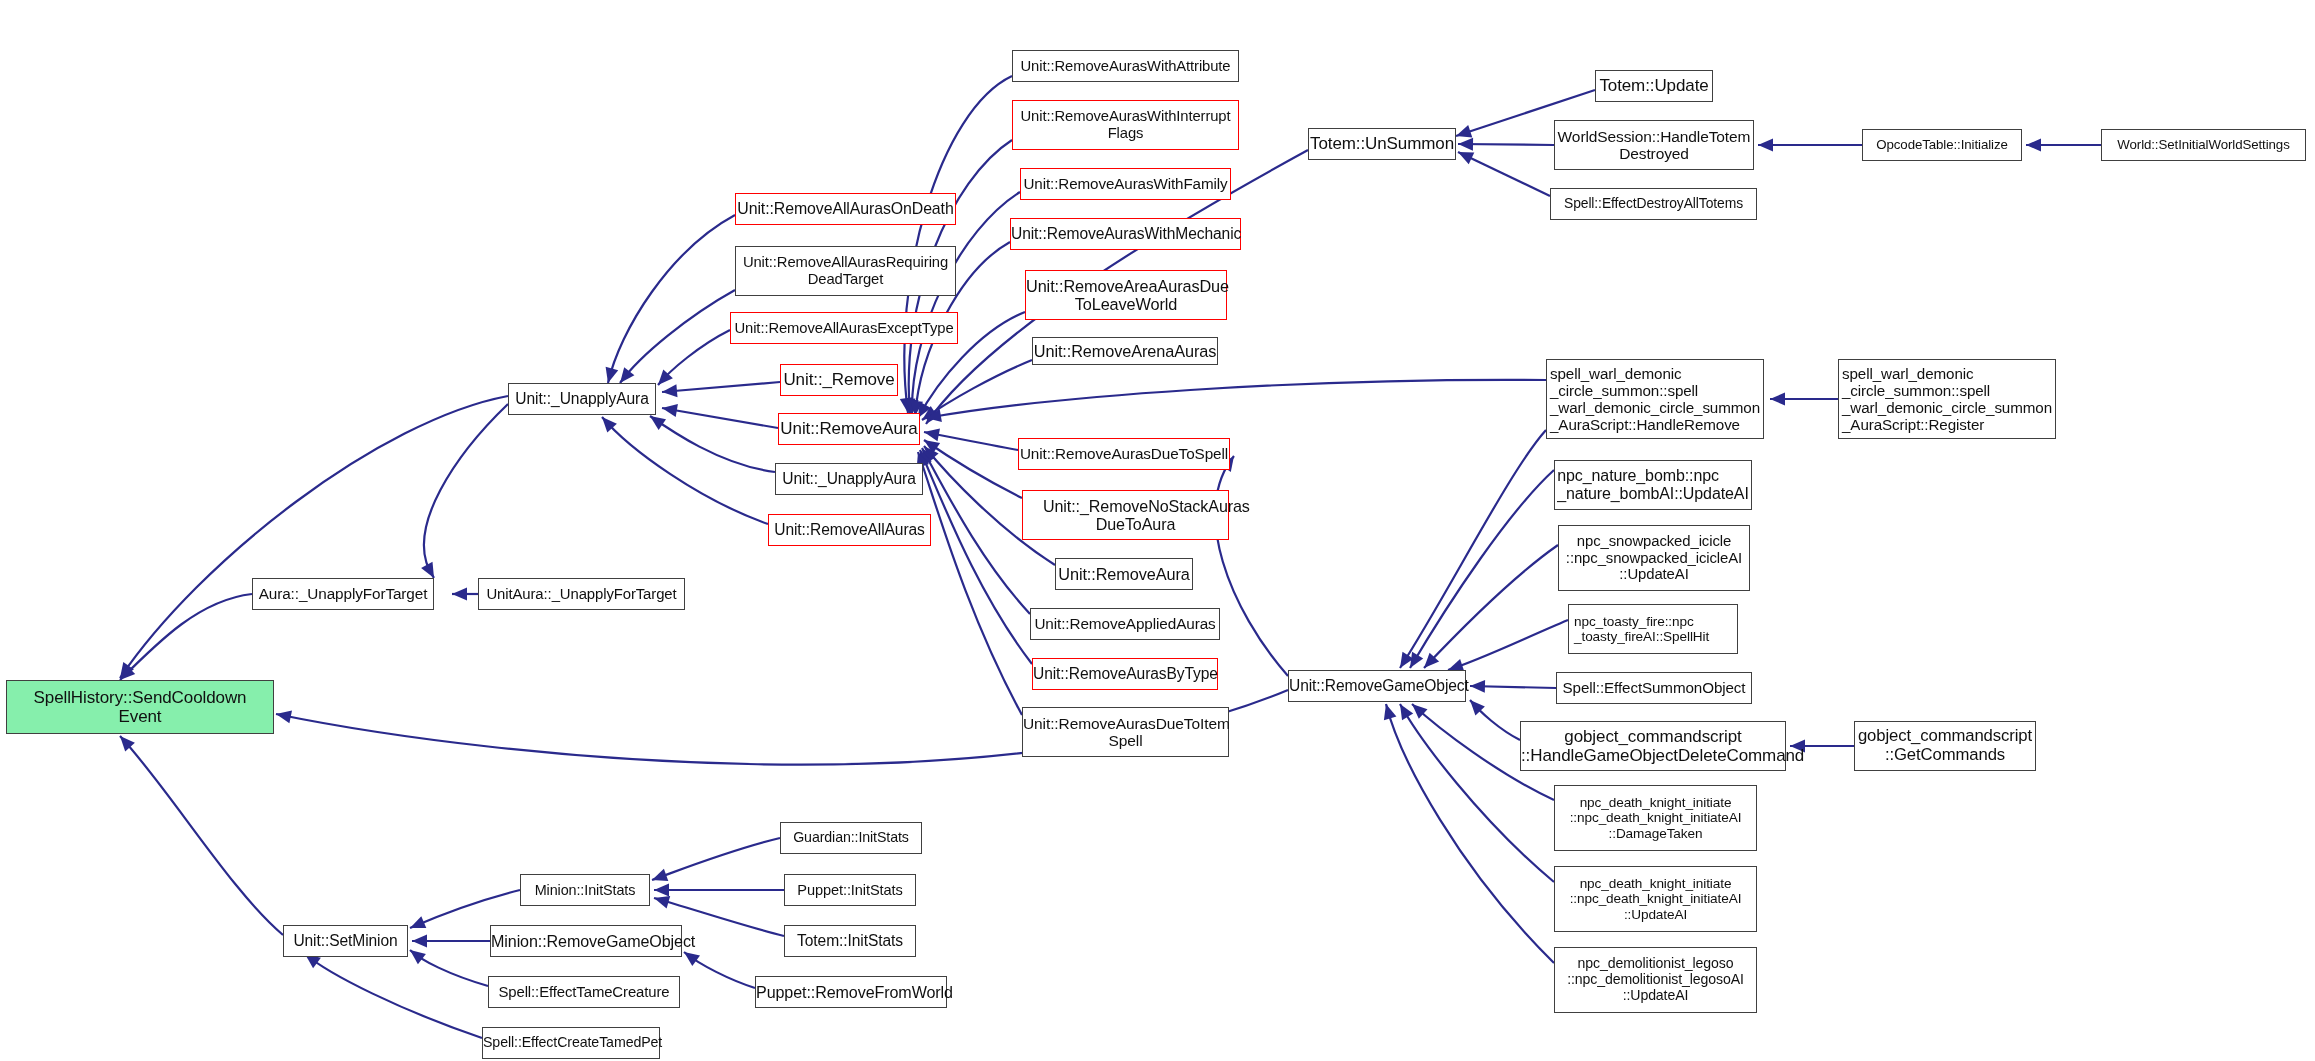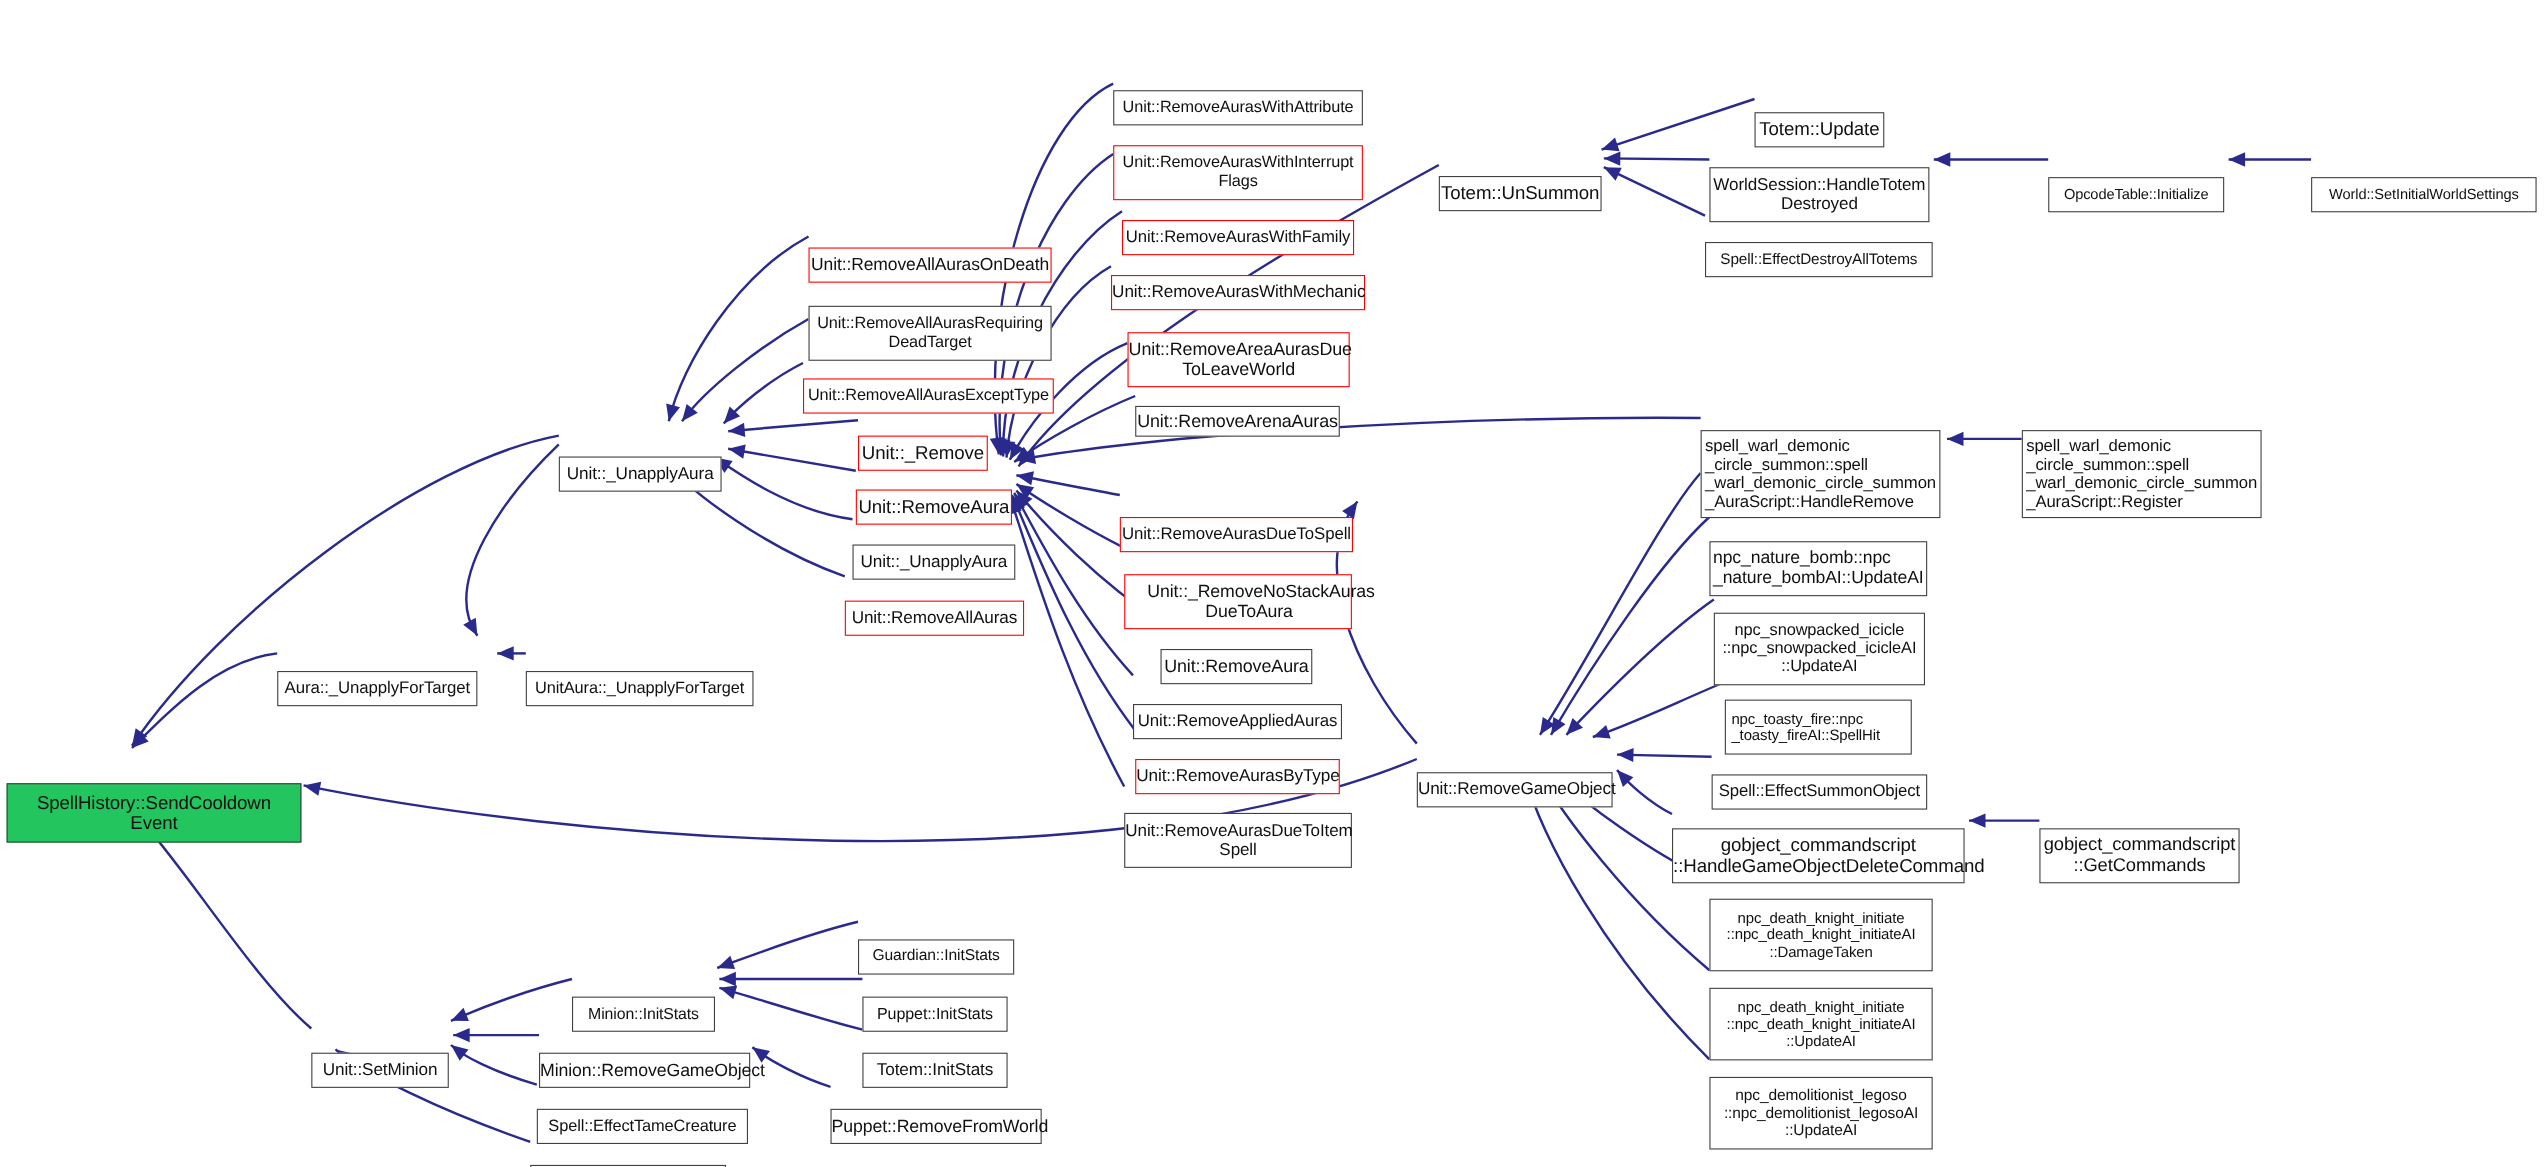"Unit::RemoveAurasWithAttribute" .node-box { margin-top: 32px -> none }
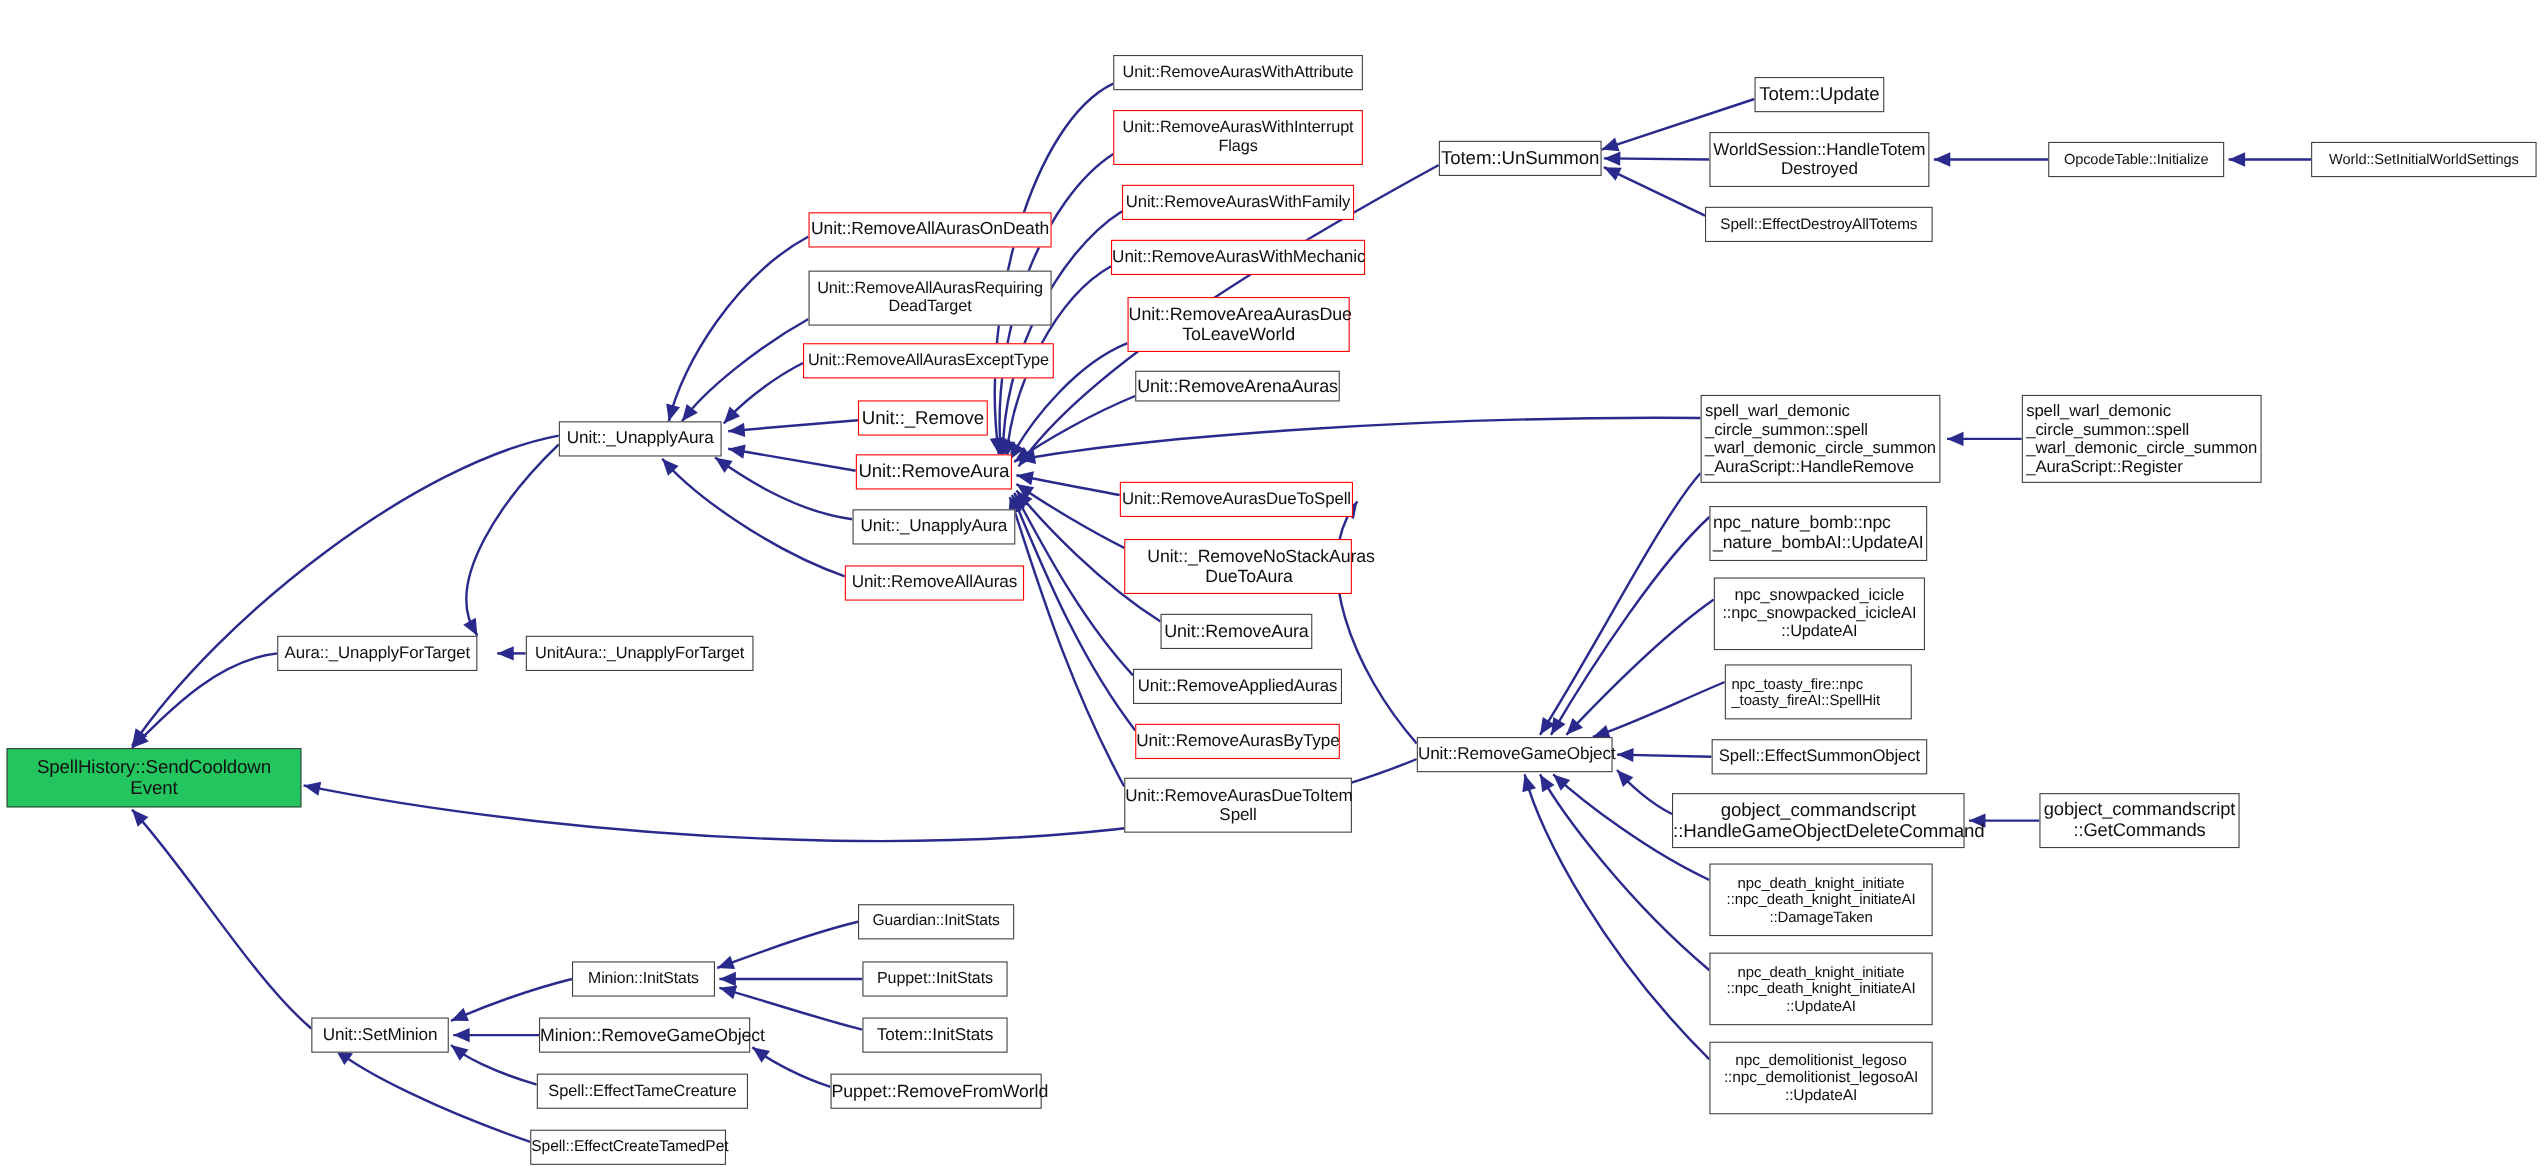"SpellHistory::SendCooldown" .node-box.root { background: #22c55e -> #86efac }
